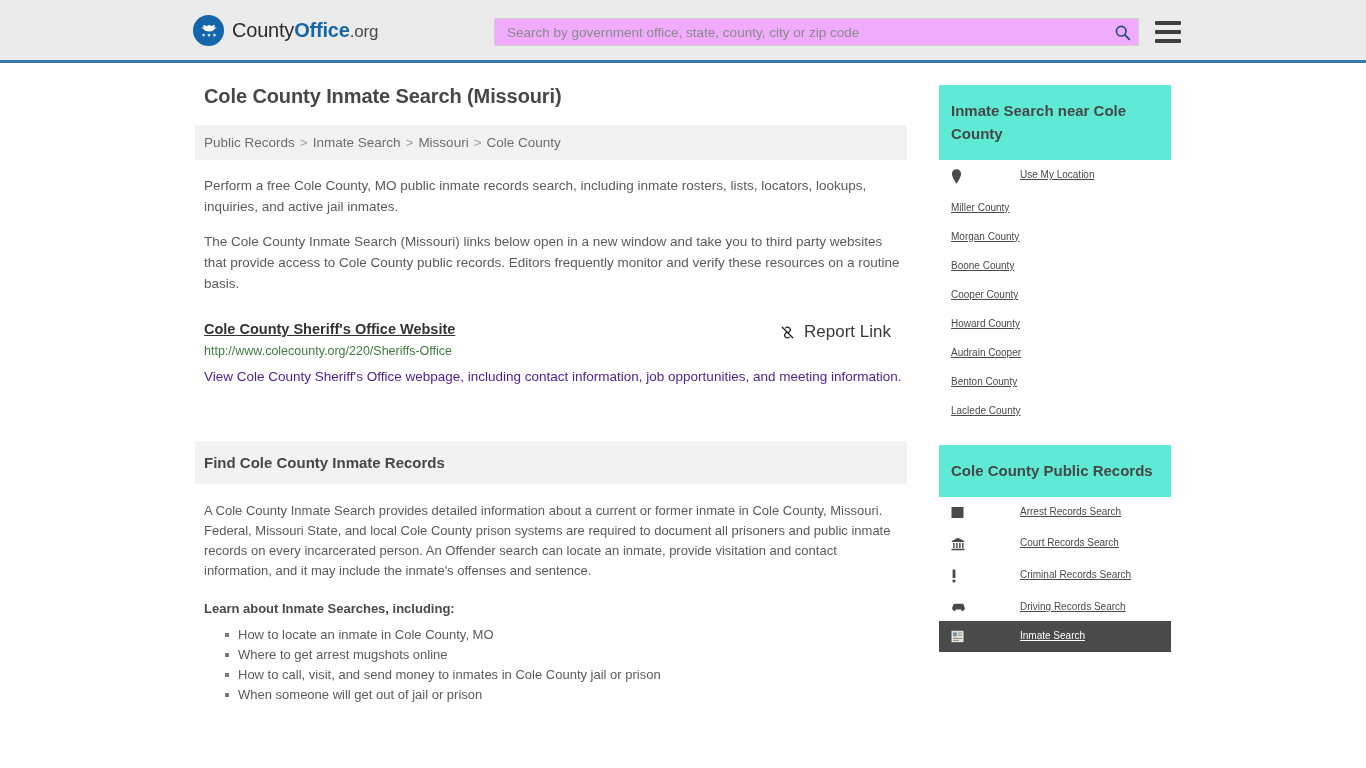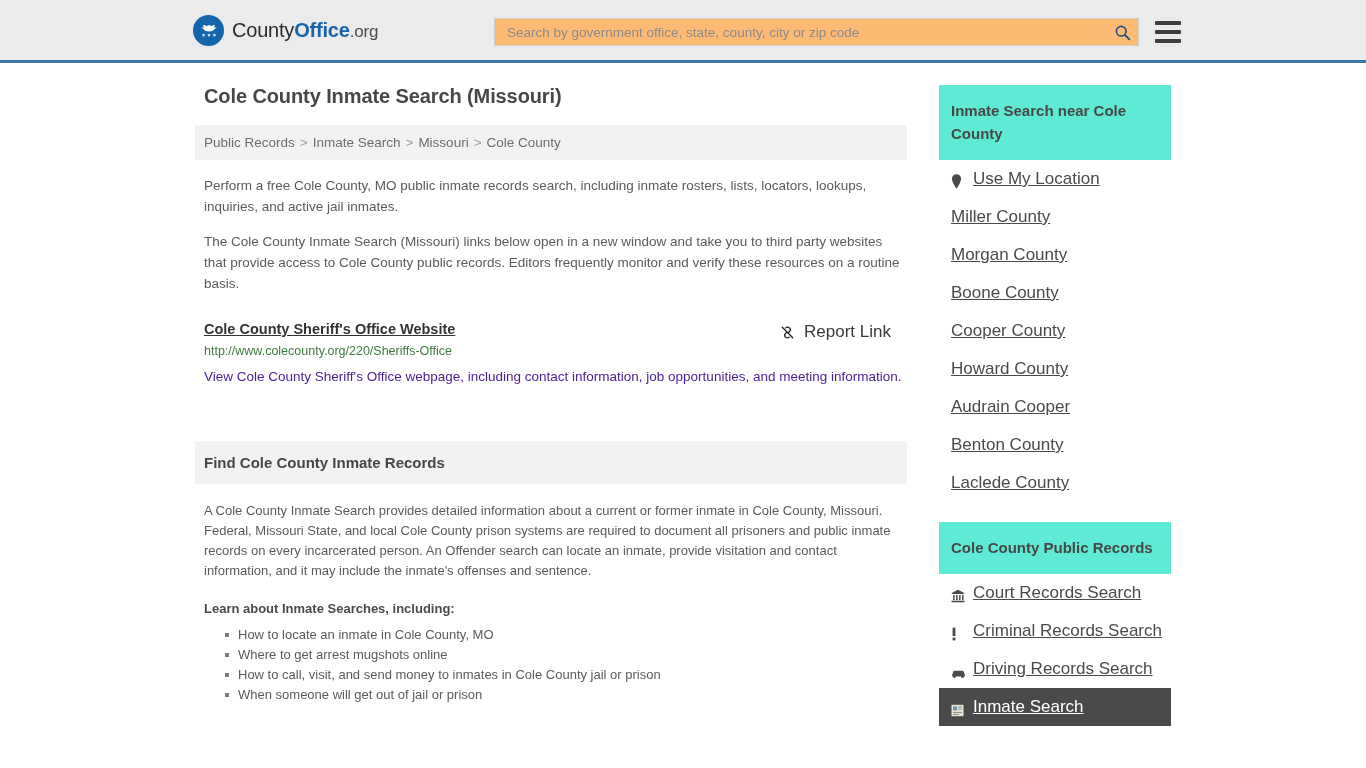"Search by government office, state," .search-box { background: #fdba74 -> #f0abfc }
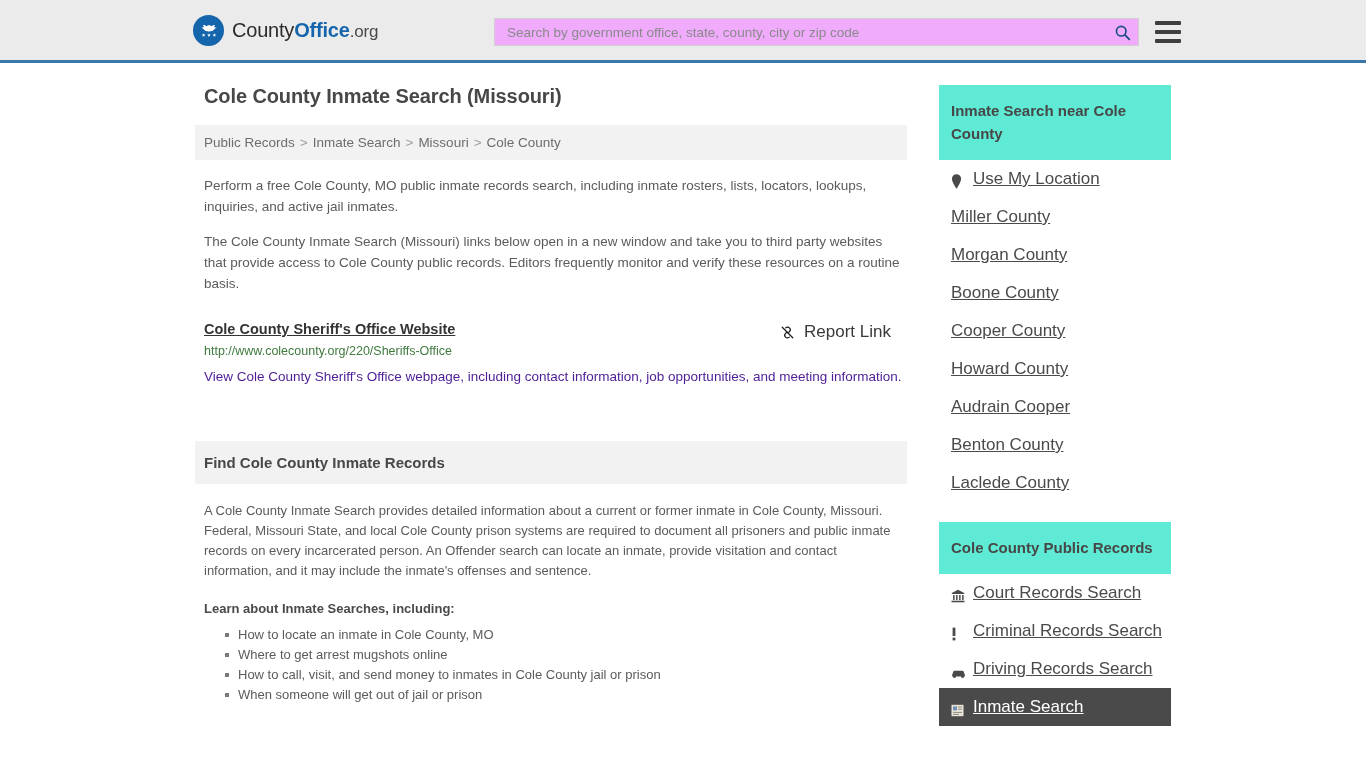"Use My Location" .panel-list li { align-items: flex-end -> flex-start; font-size: 17px -> 10px; gap: none -> 47px }
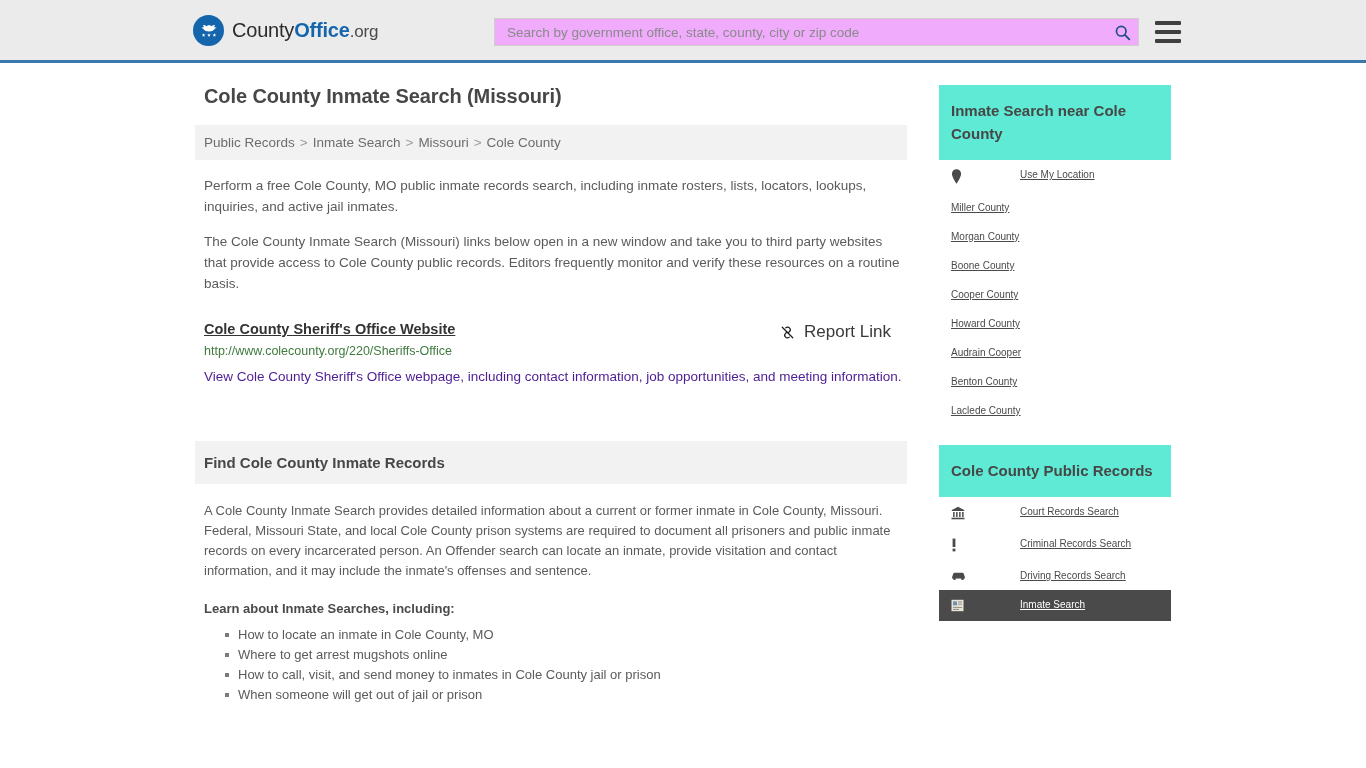"Arrest Records Search" li { html: none -> <li> <span> <svg> <rect></rect> </svg> </span> <a>Arrest Records Search</a> </li> }
